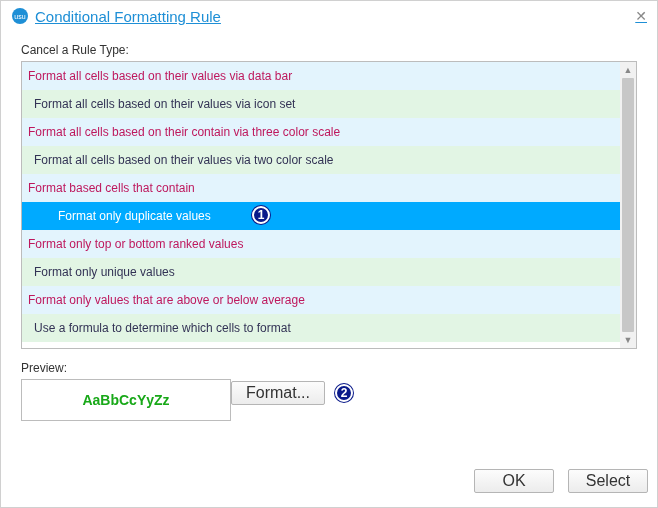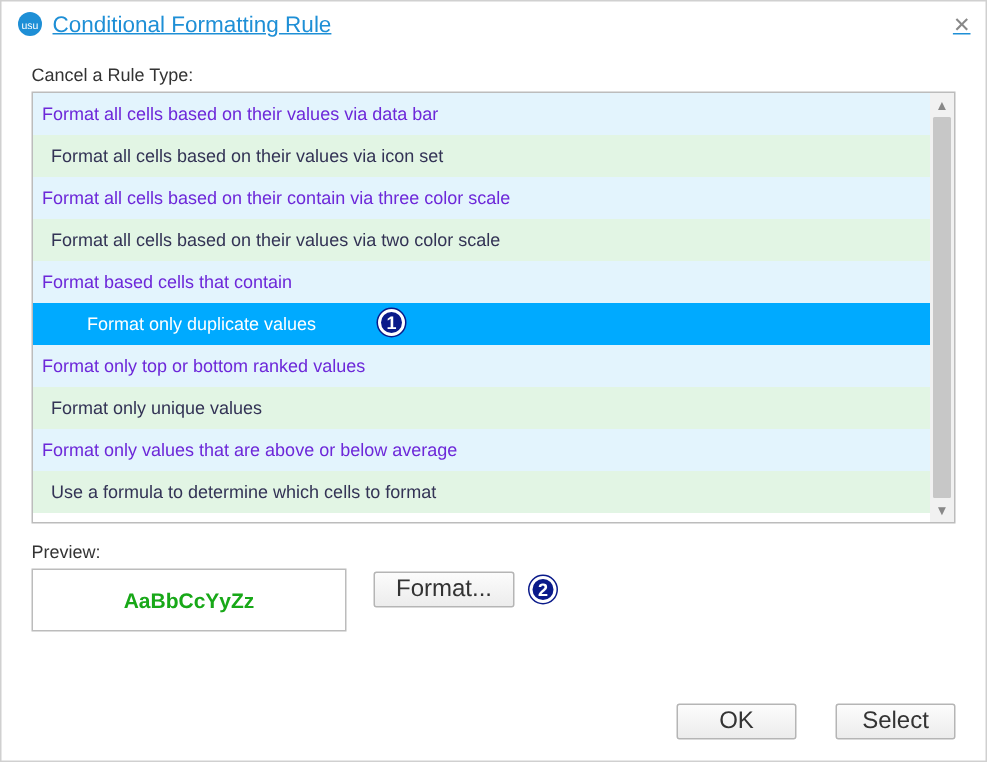"Format all cells based on their values via data" .row.a { color: #6d28d9 -> #be185d }
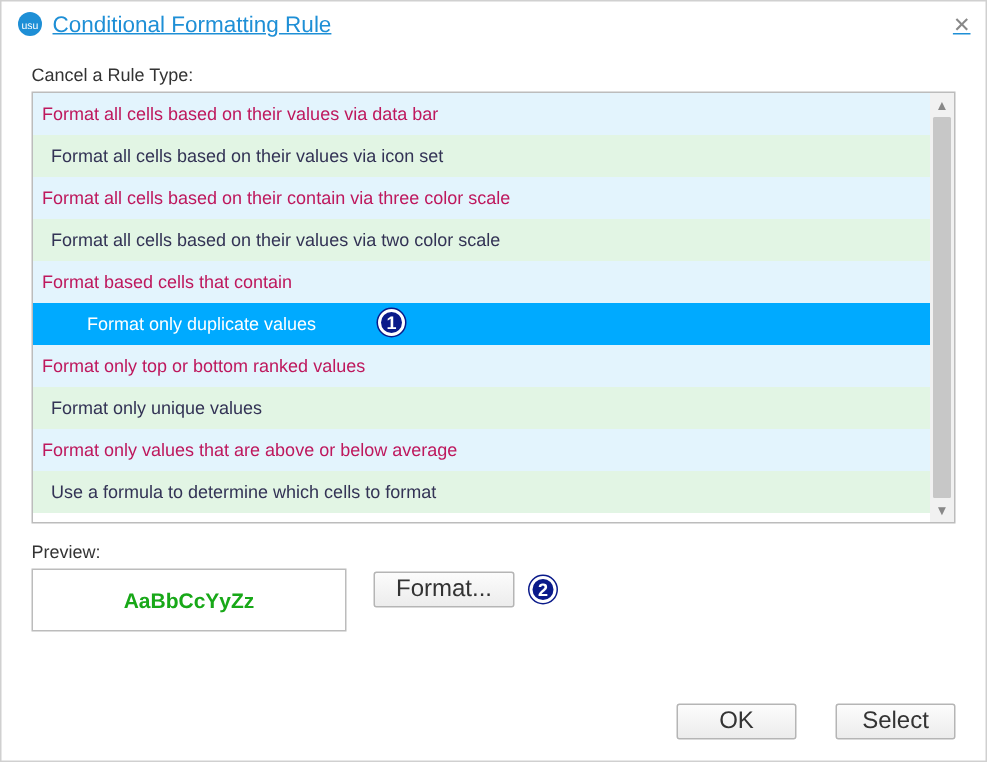"AaBbCcYyZz" .previewrow { gap: 18px -> none }
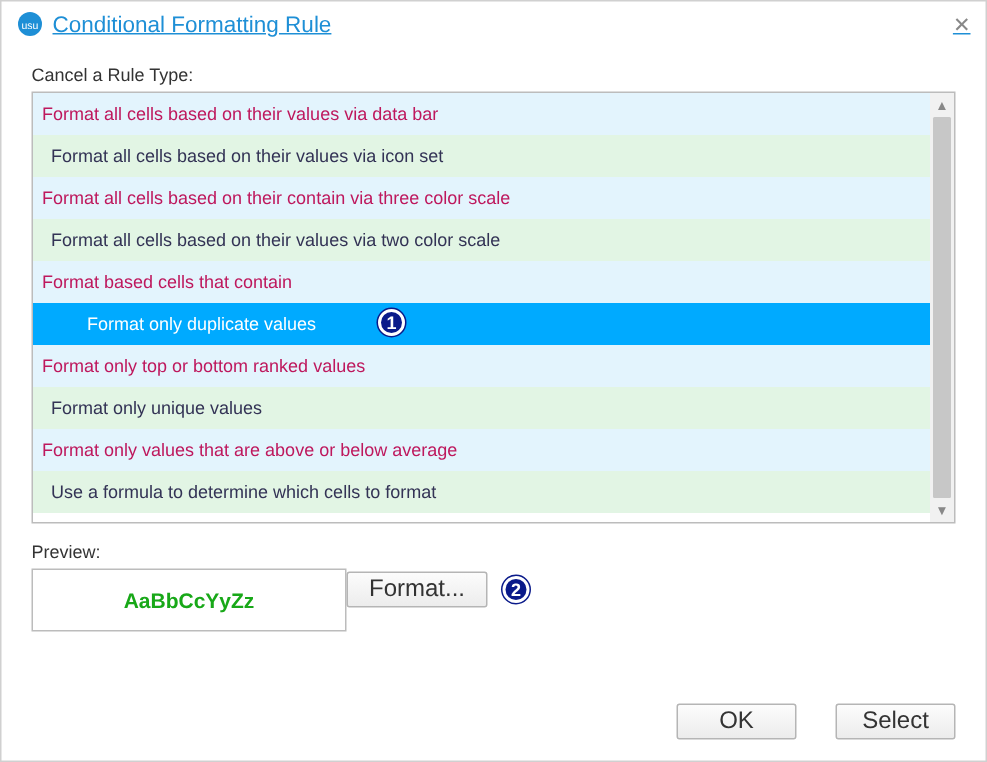"OK" .footer { gap: 26px -> 14px; right: 20px -> 9px }
